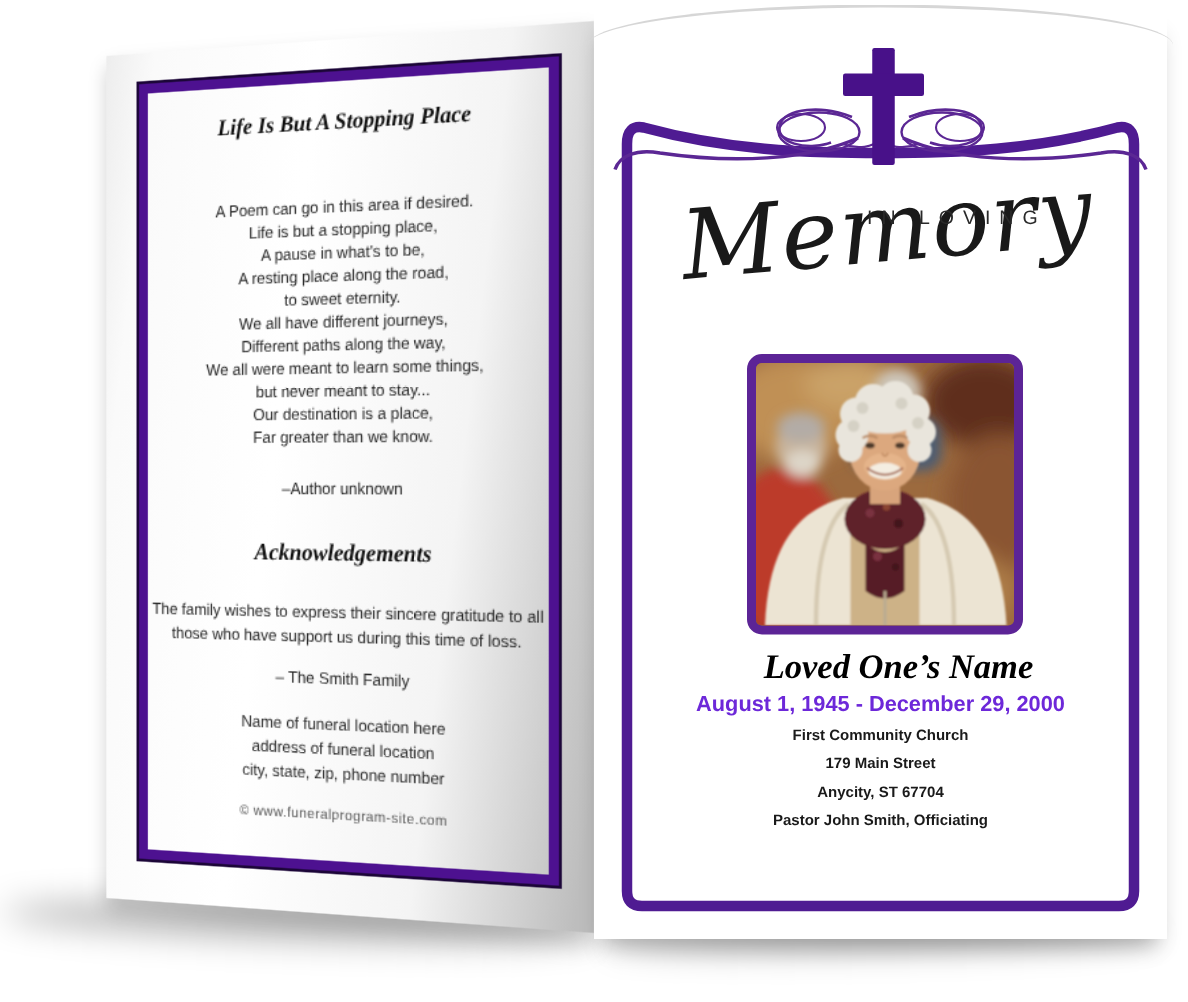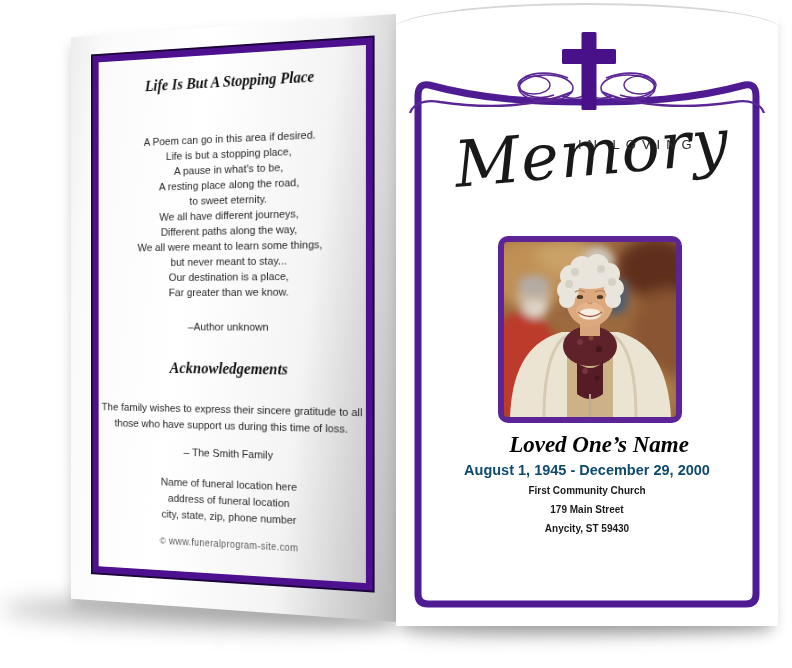"August 1, 1945 - December" .dates { color: #0c4a6e -> #6d28d9 }
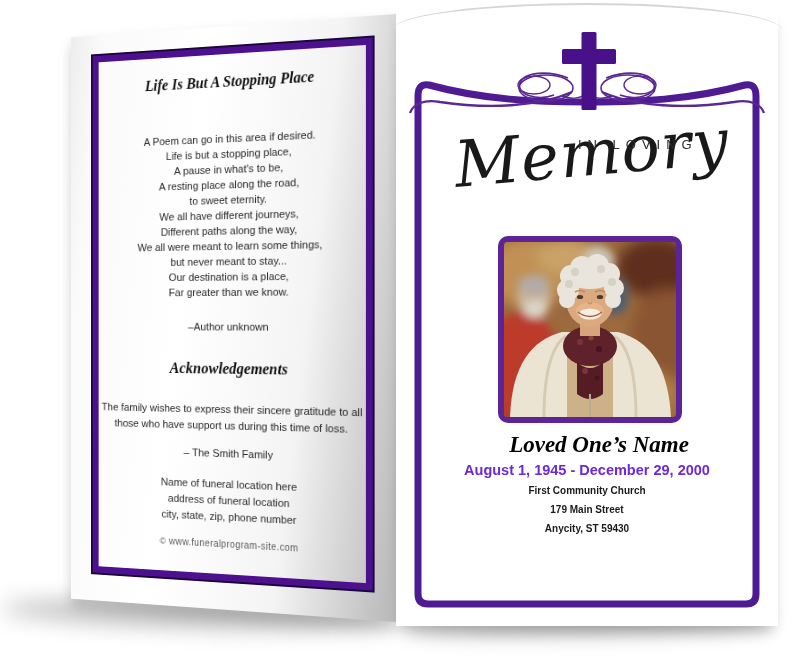"Anycity, ST 59430" div.detail { text: 59430 -> 67704 }
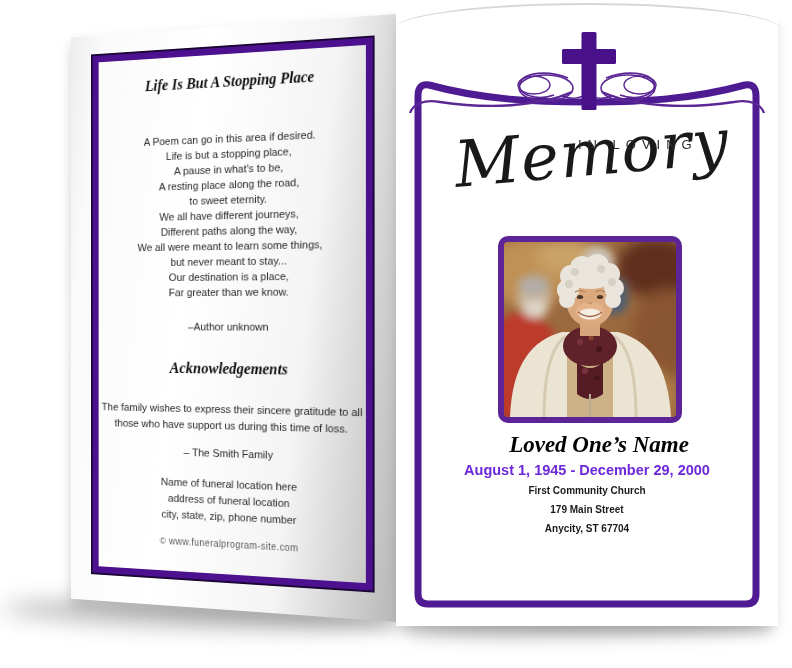"Pastor John Smith, Officiating" div.detail { html: none -> <div>Pastor John Smith, Officiating</div> }
